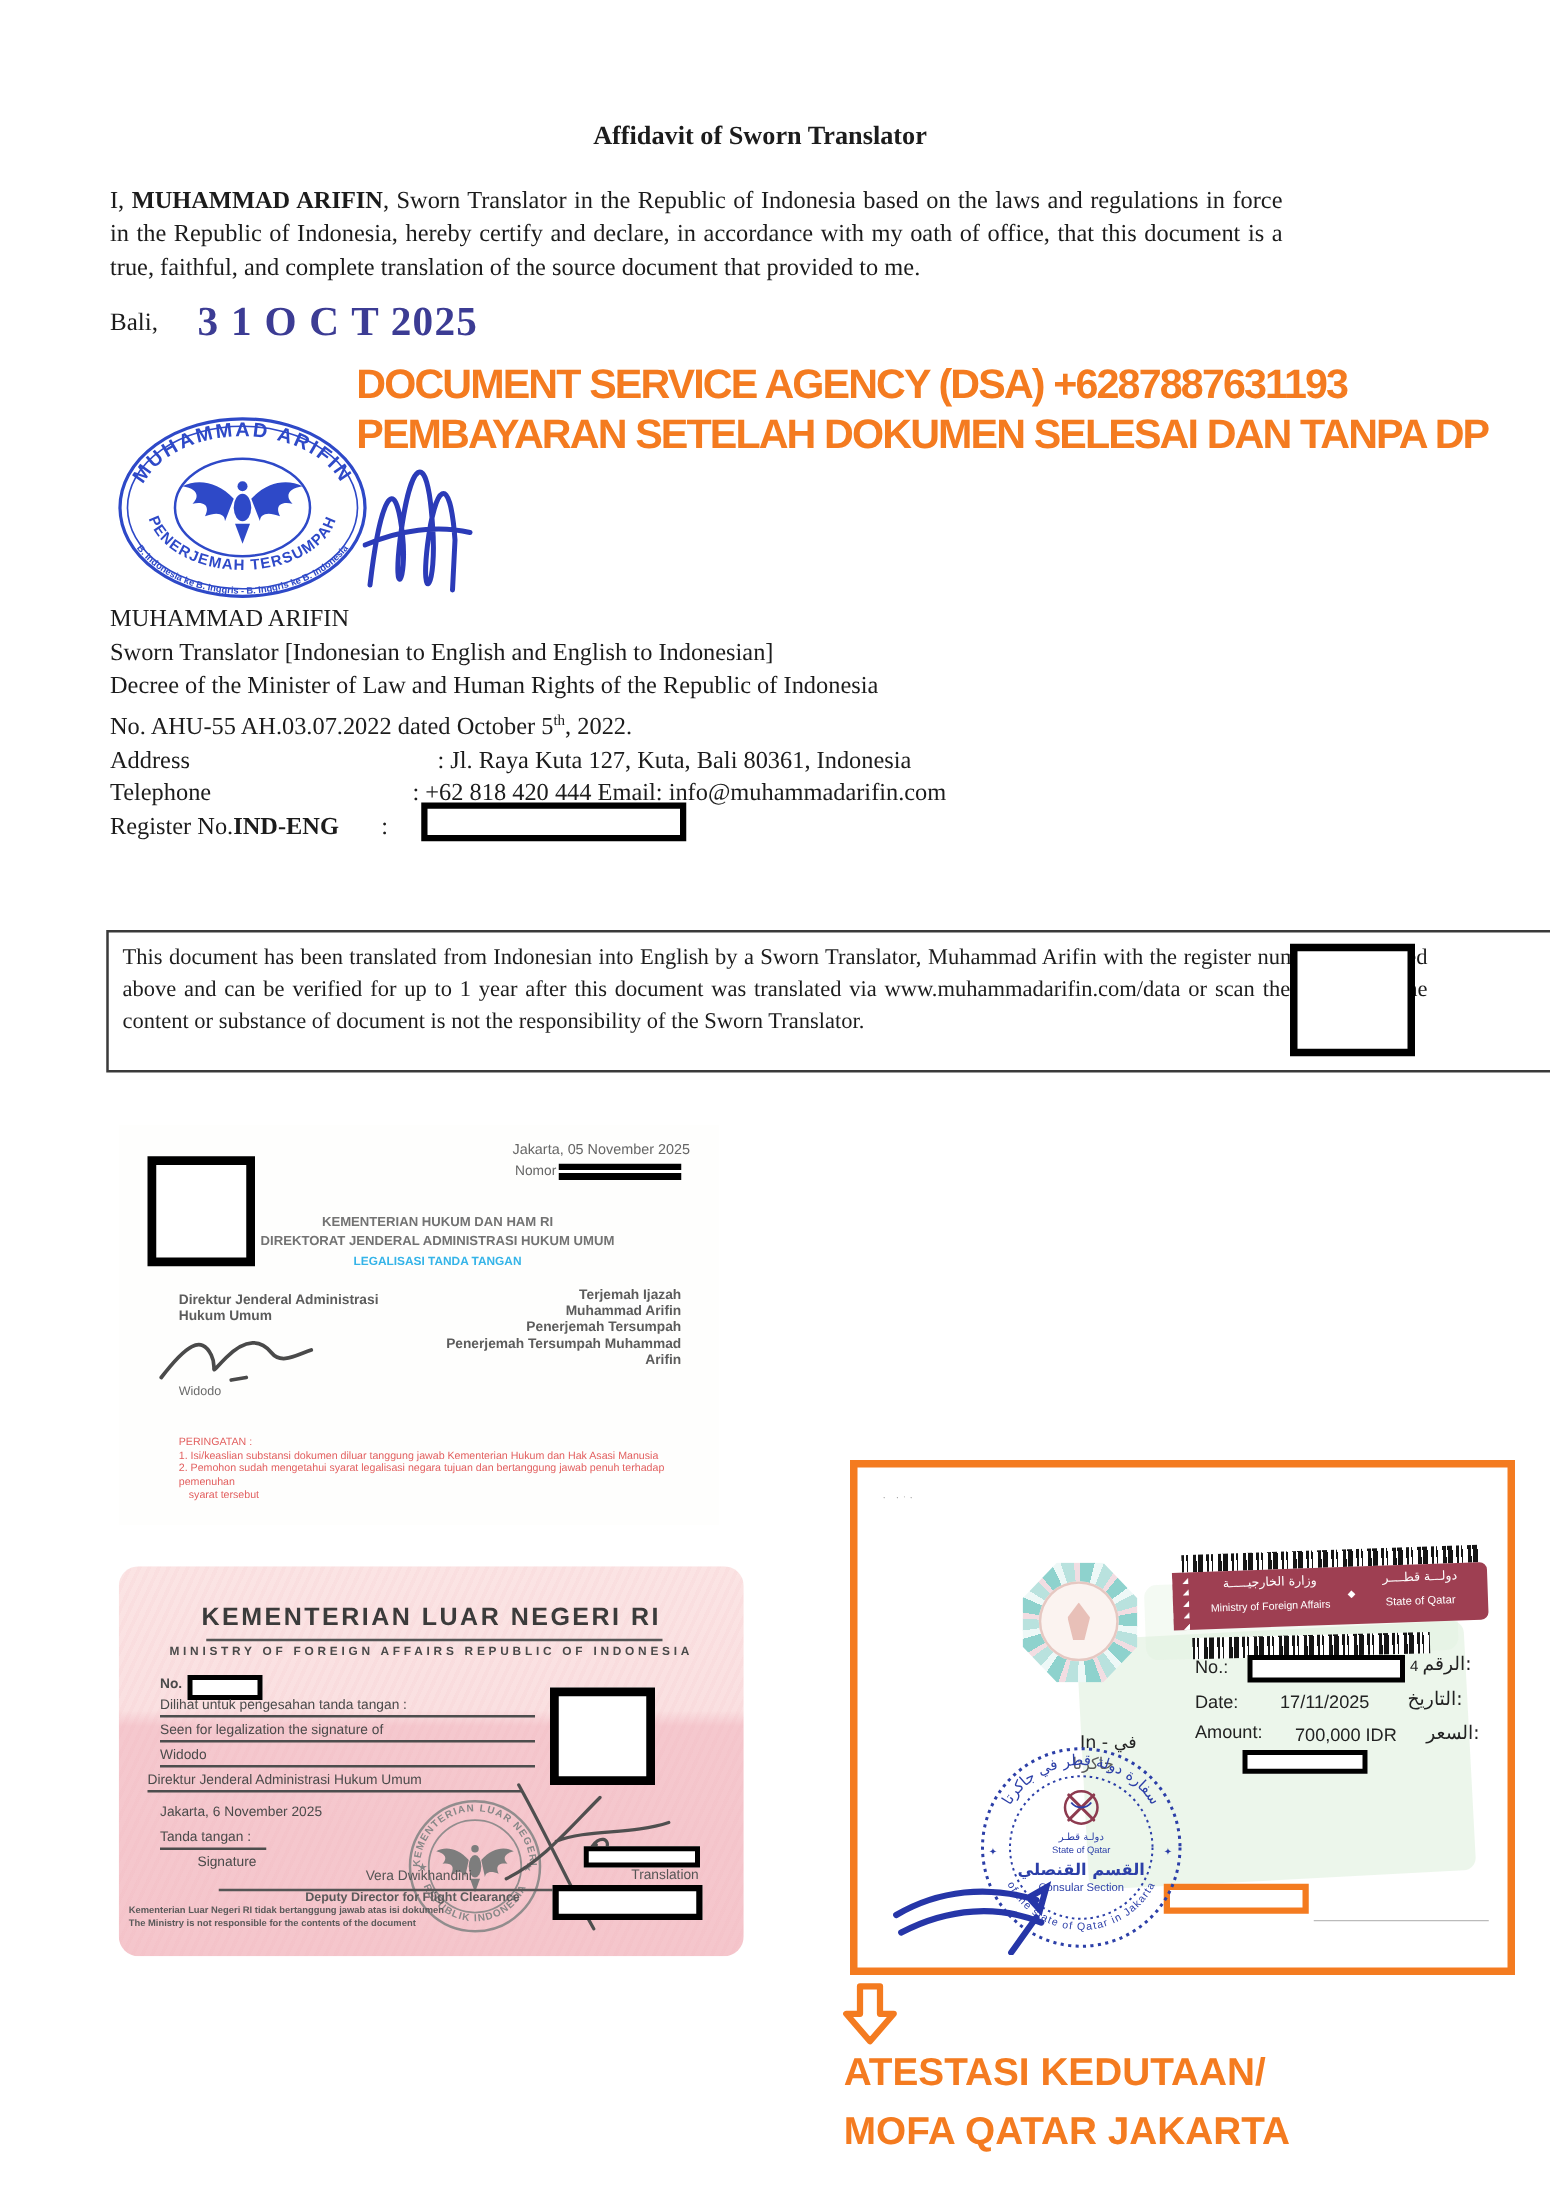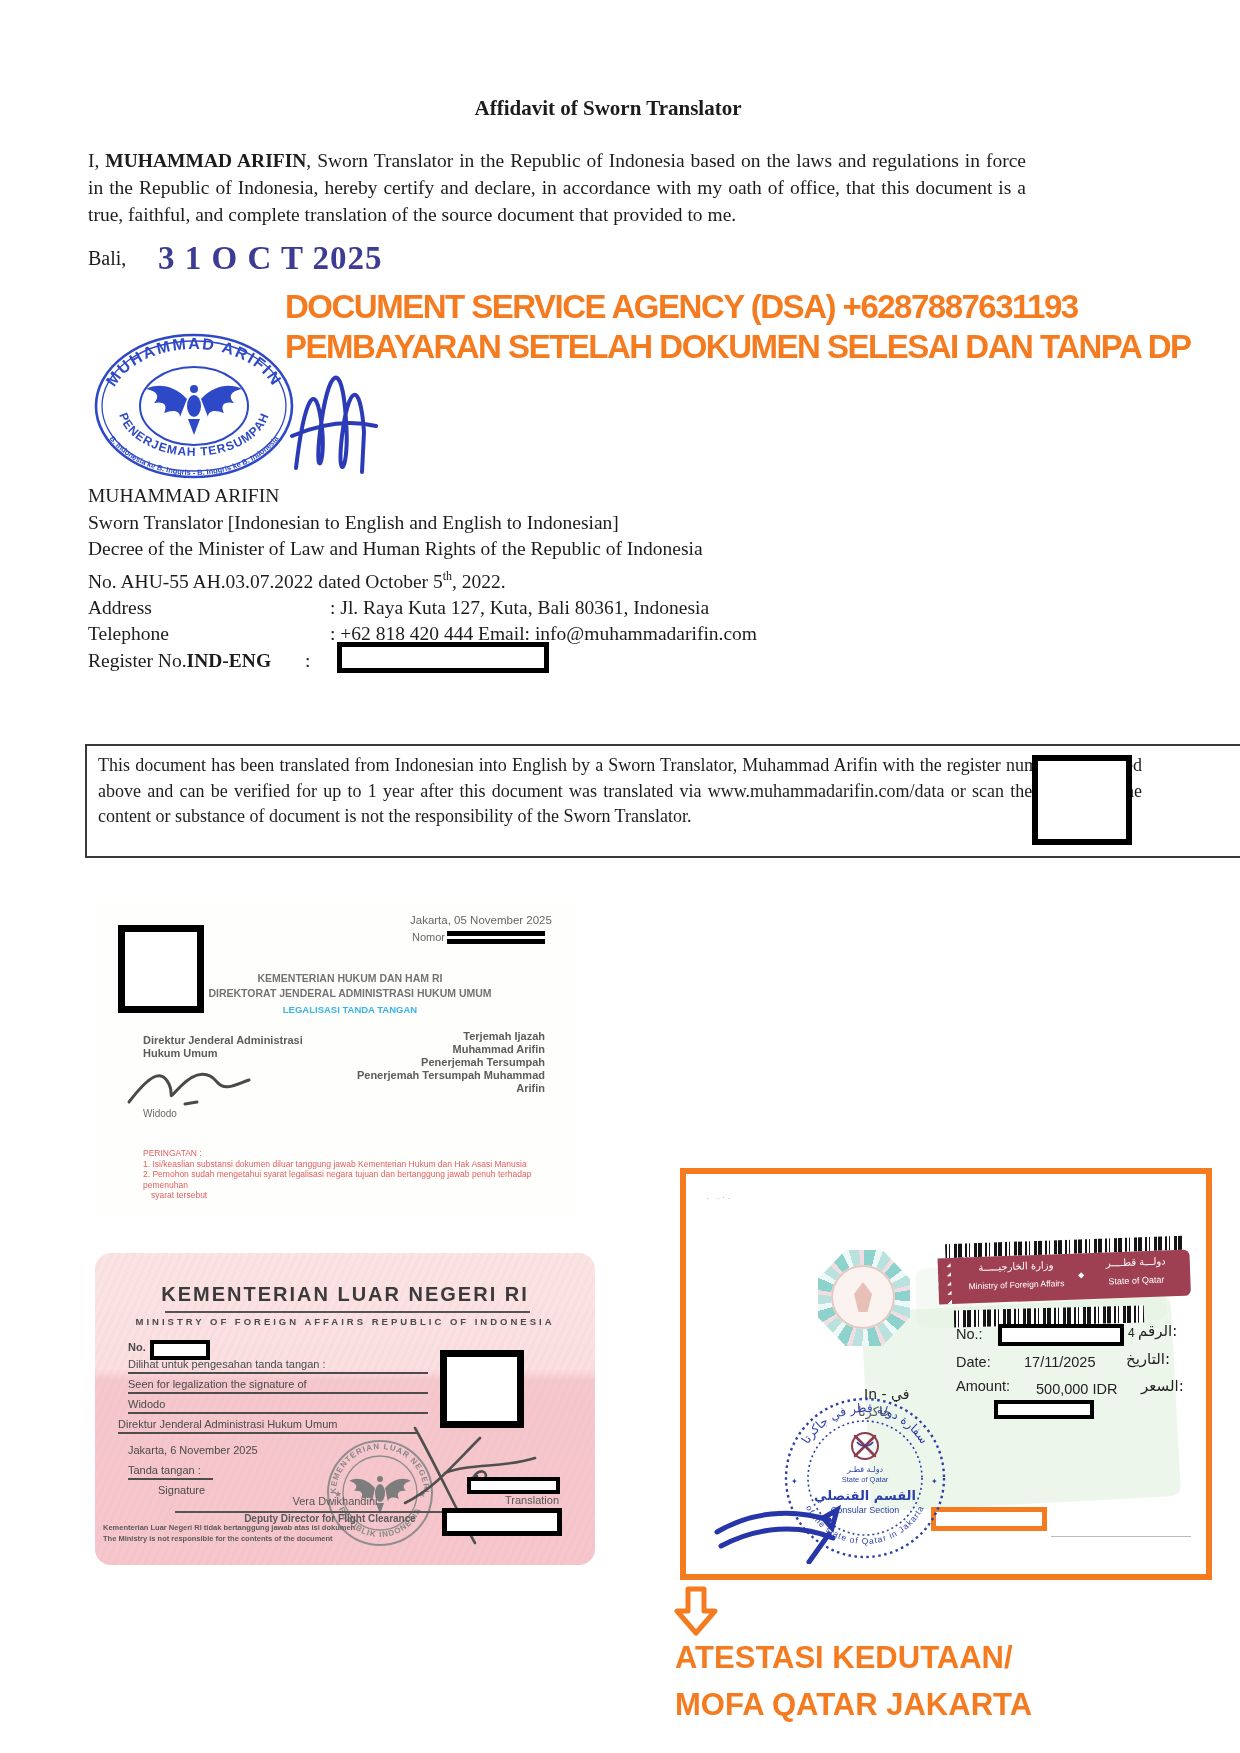"Address" div { gap: none -> 20px }
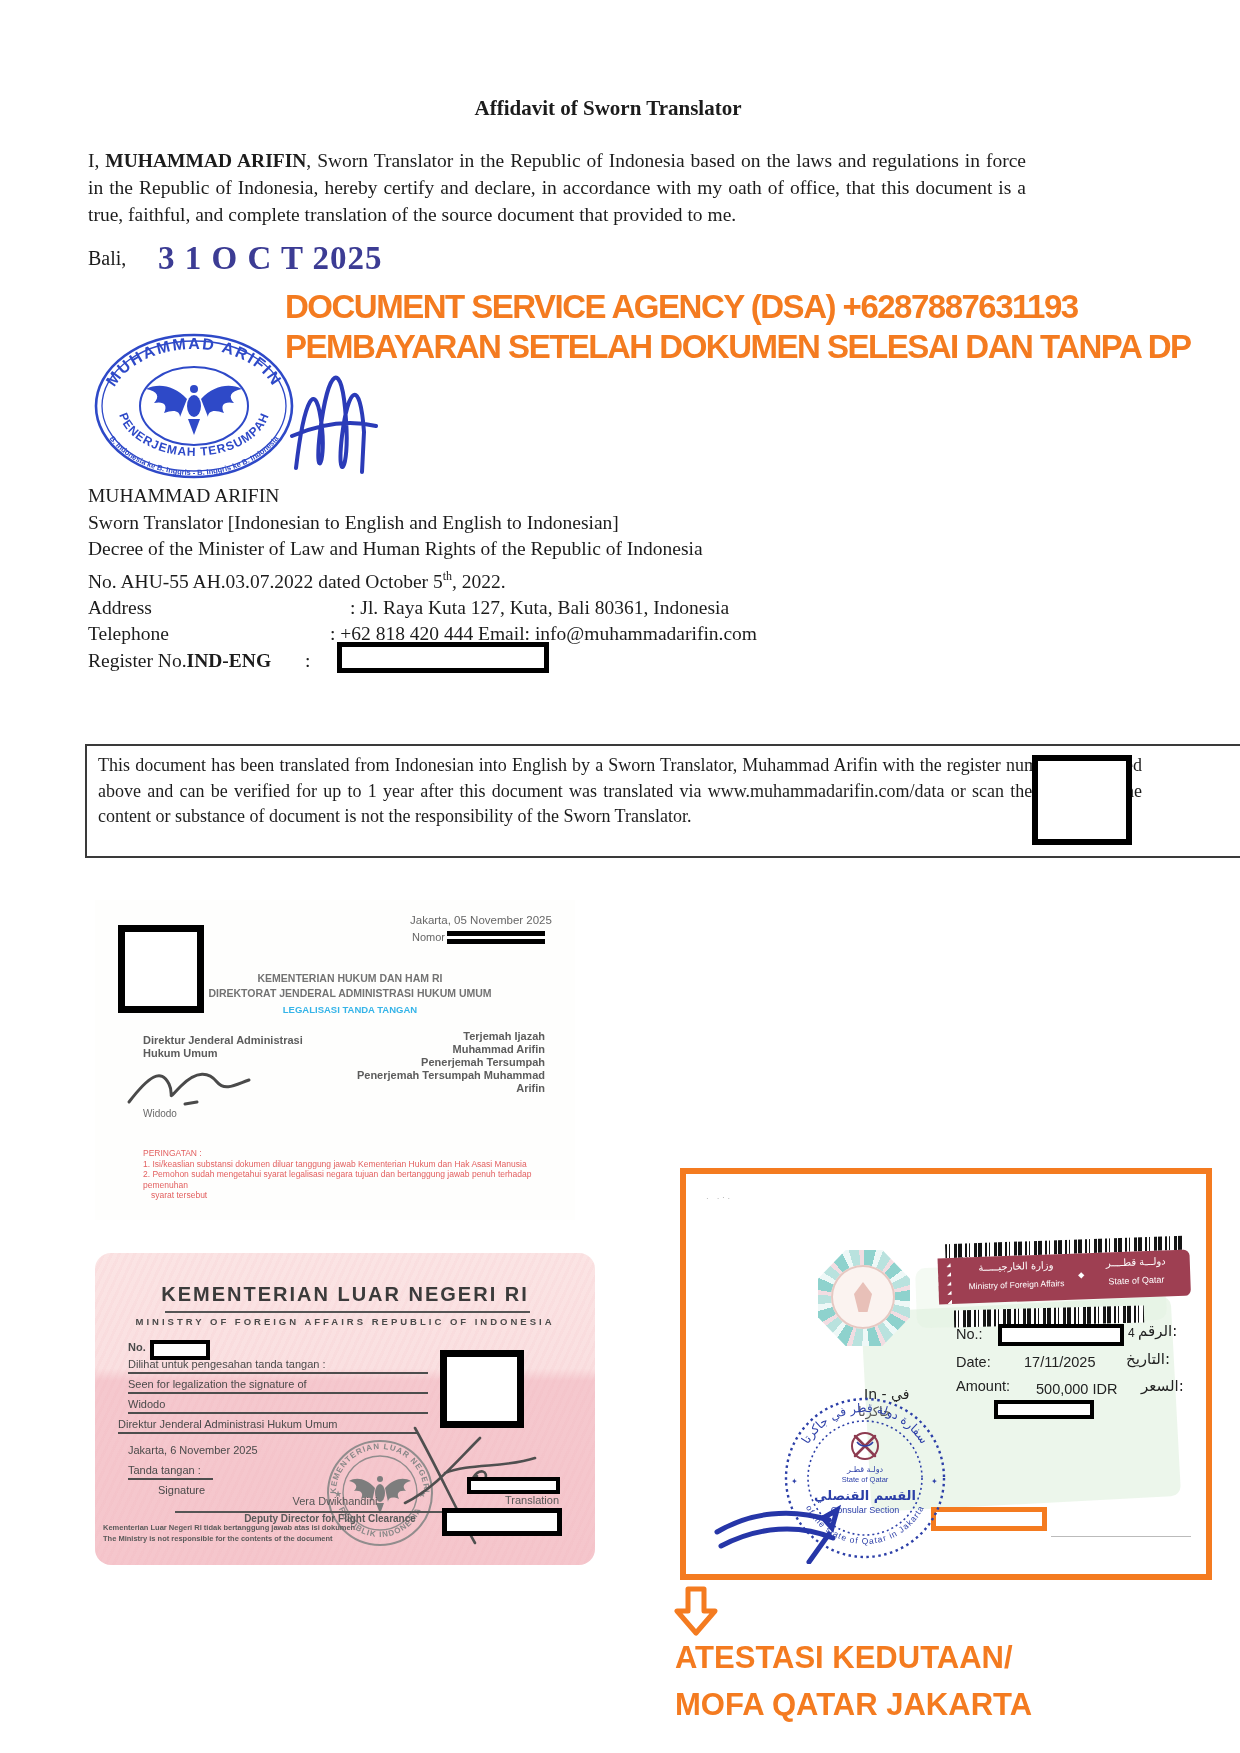"500,000 IDR" div.abs { text: 500,000 -> 700,000 }
